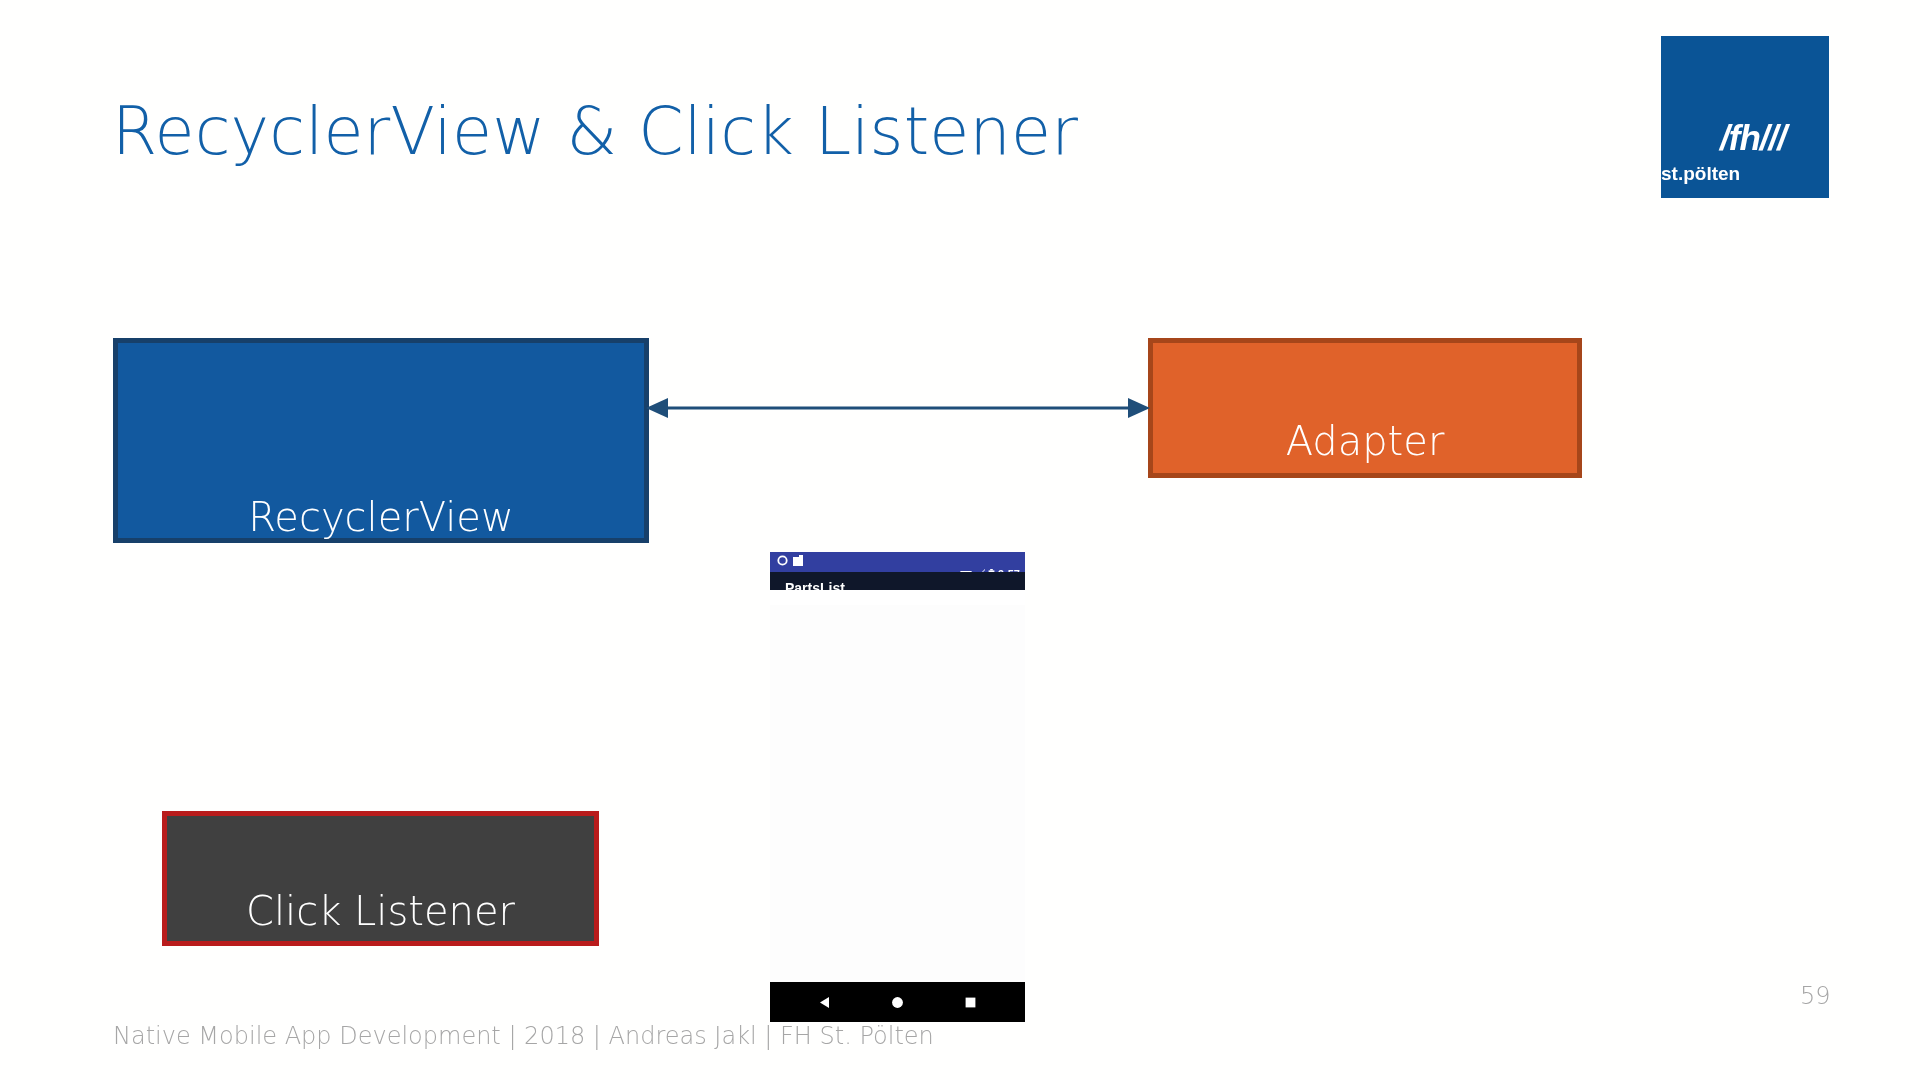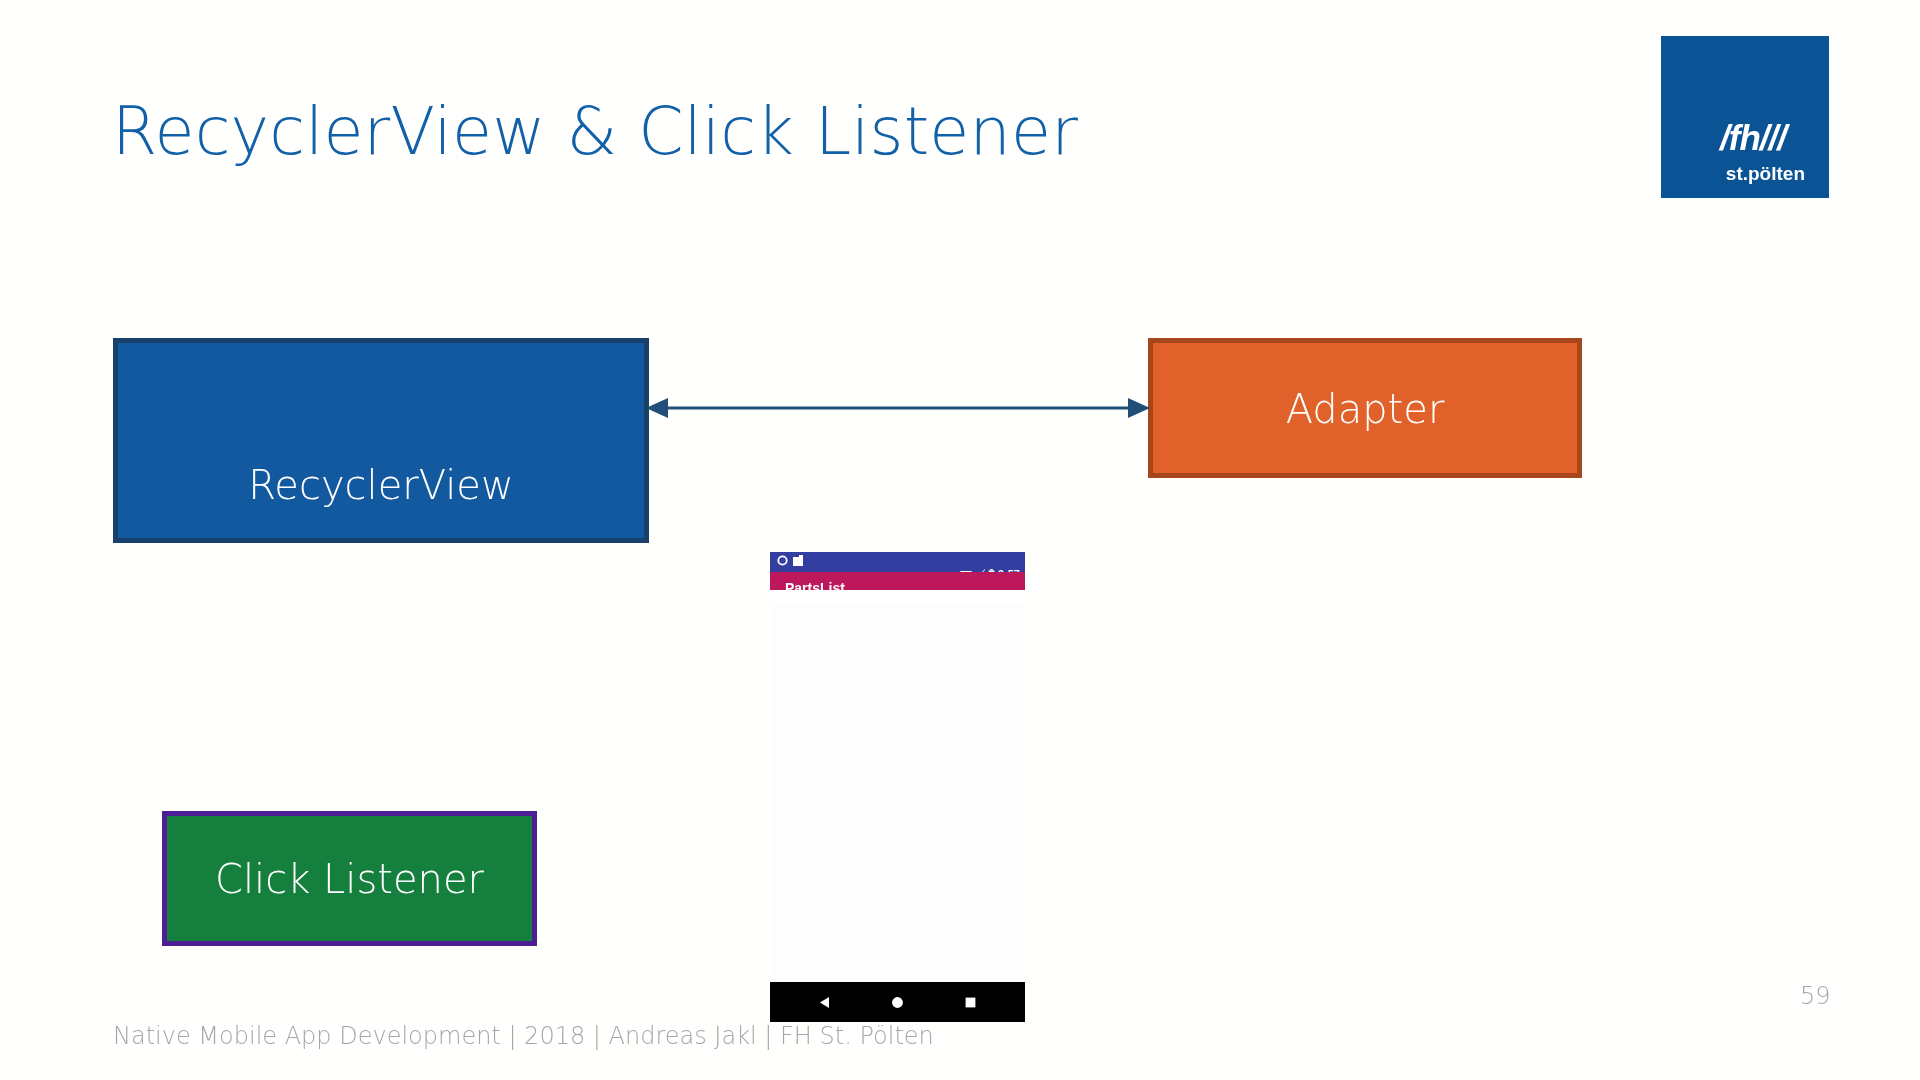"st.pölten" #logo .logo-sub { text-align: right -> left }
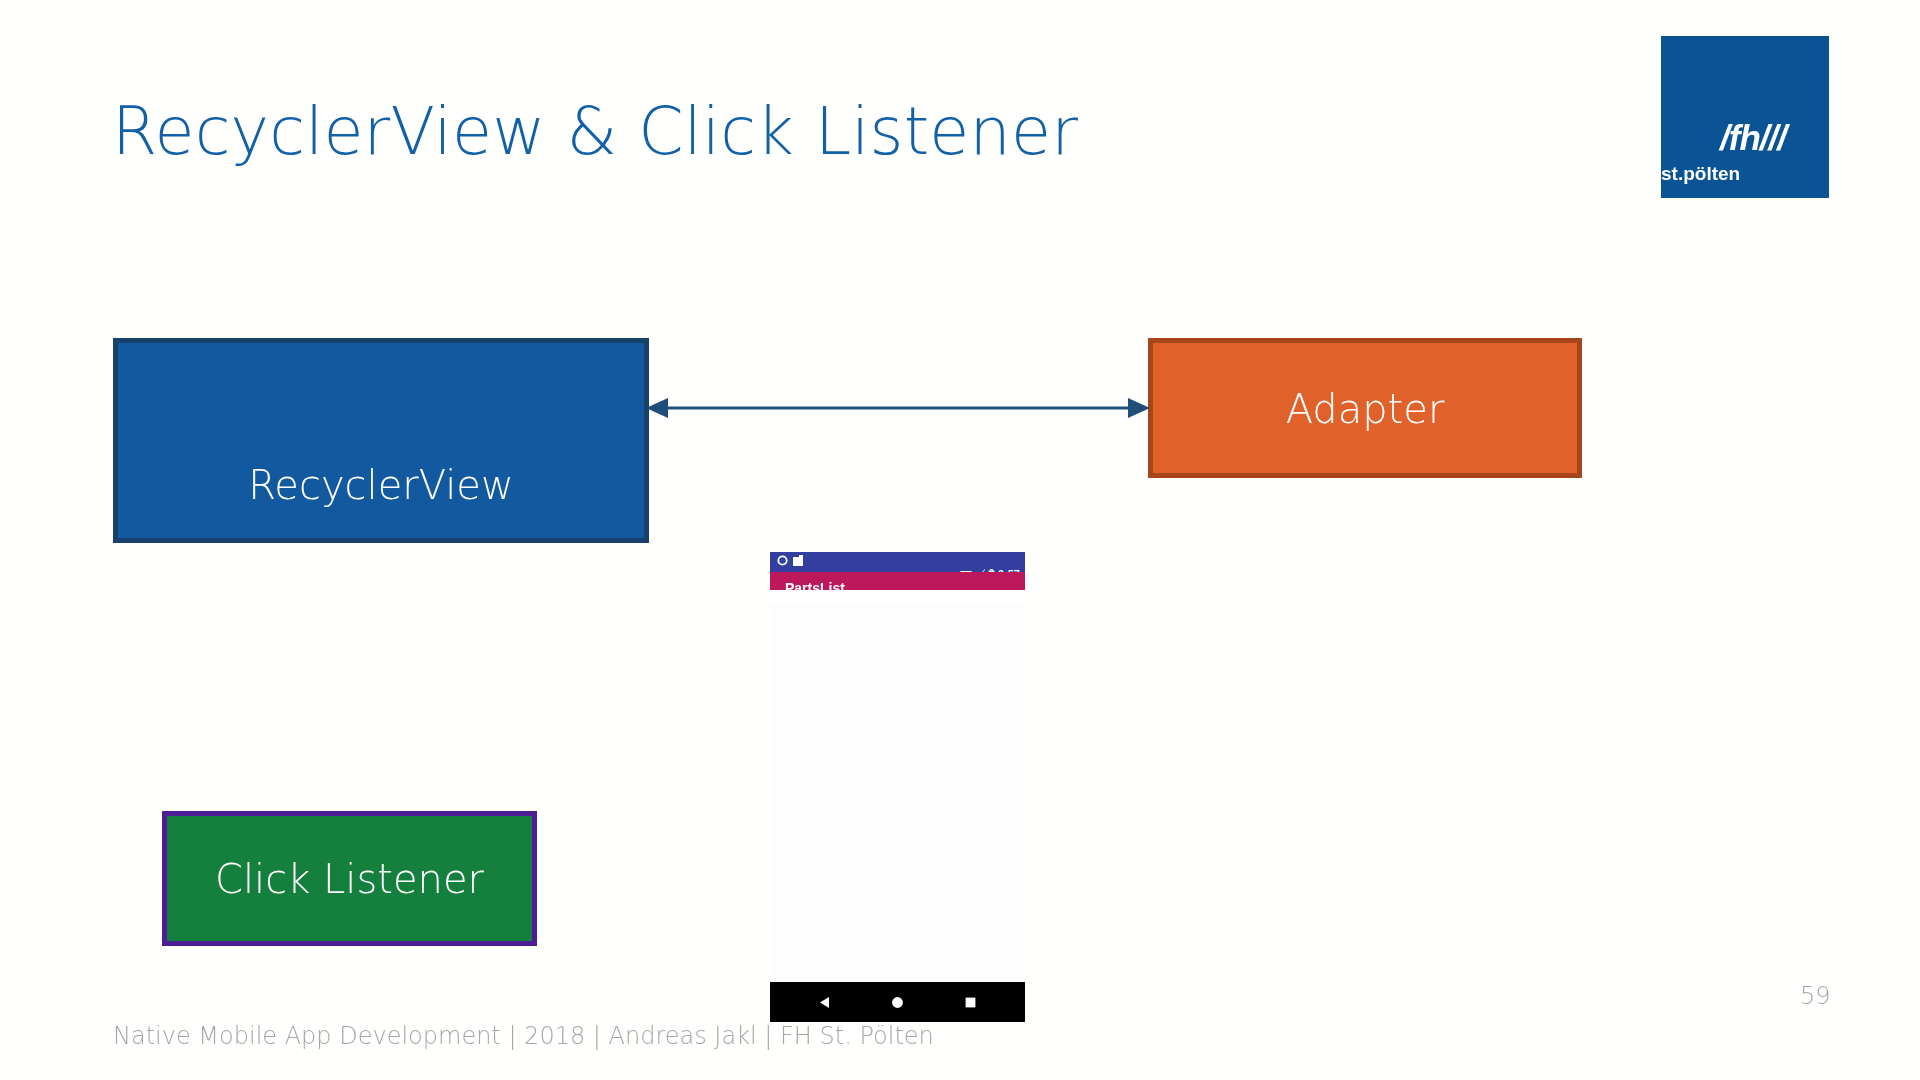"Adapter" .shape-label { margin-top: none -> 32px }
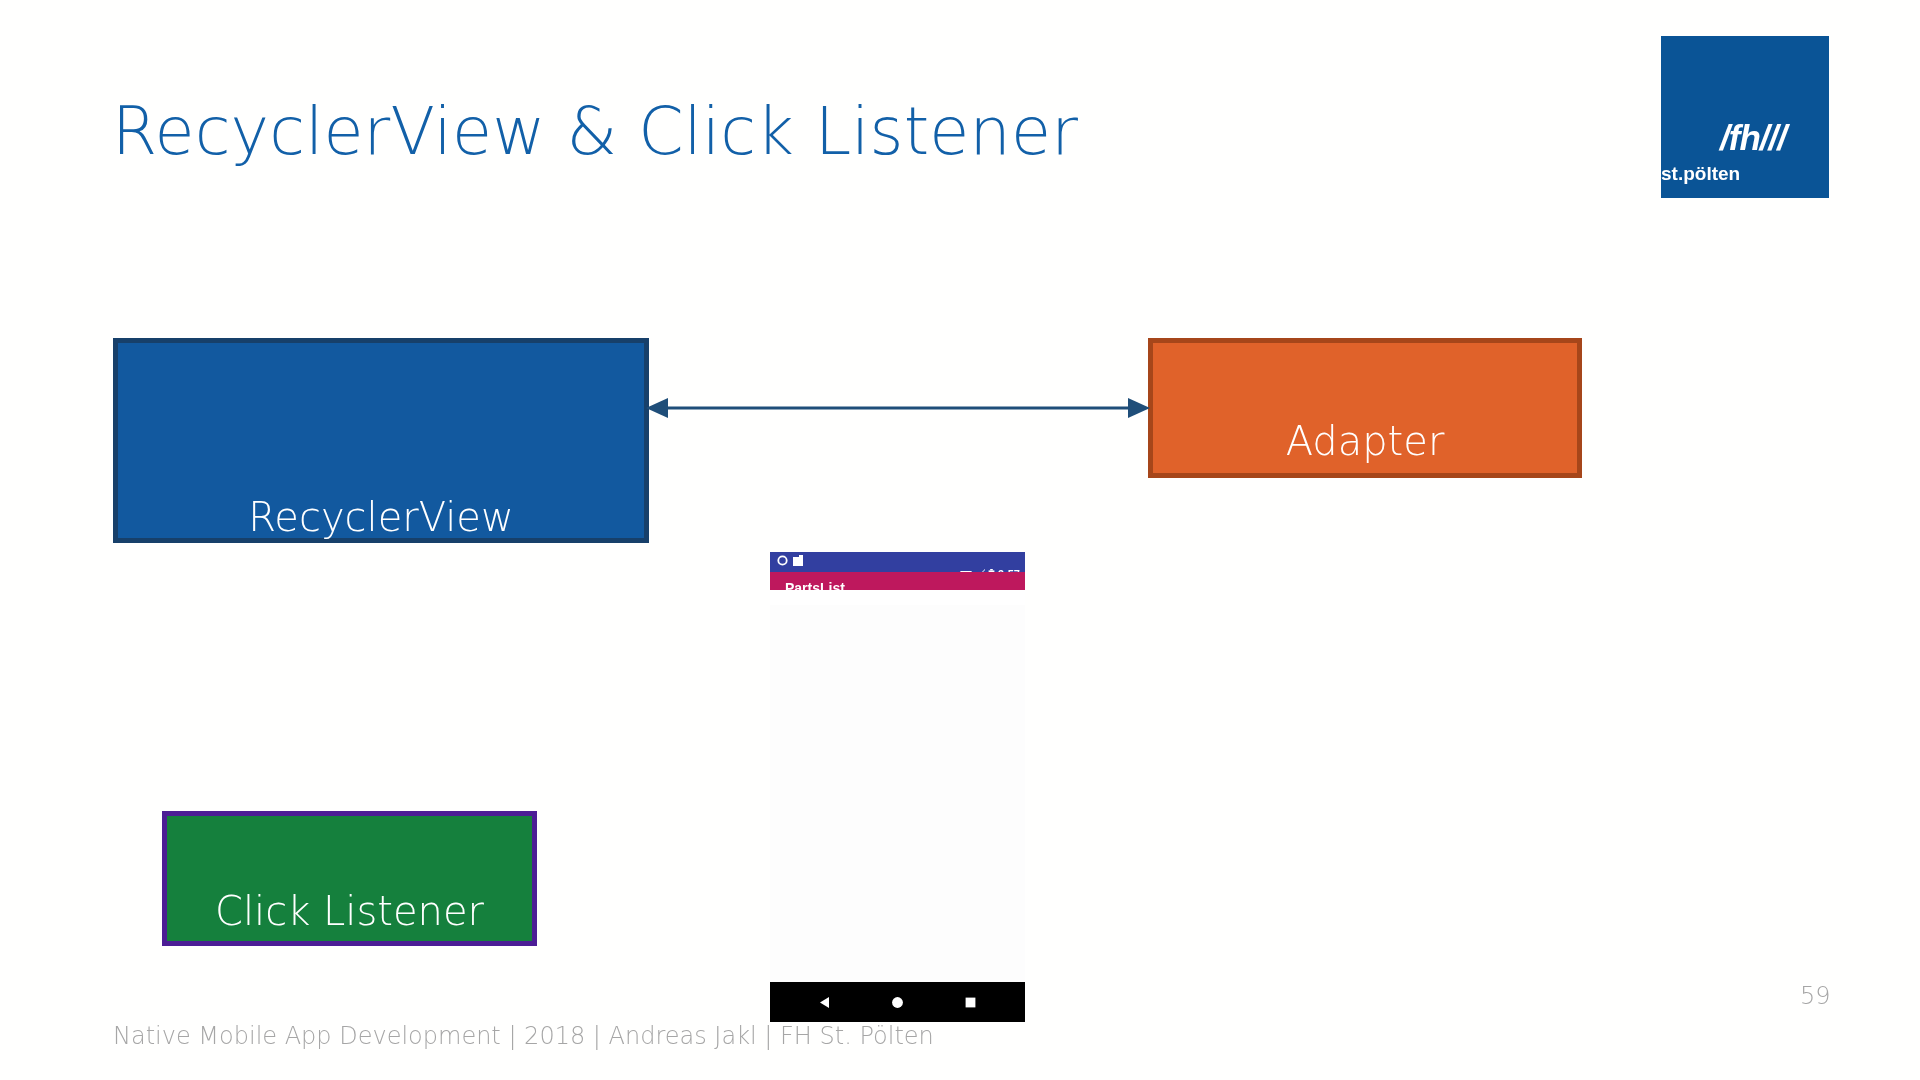"PartsList" #phone-appbar { background: #be185d -> #0f172a }
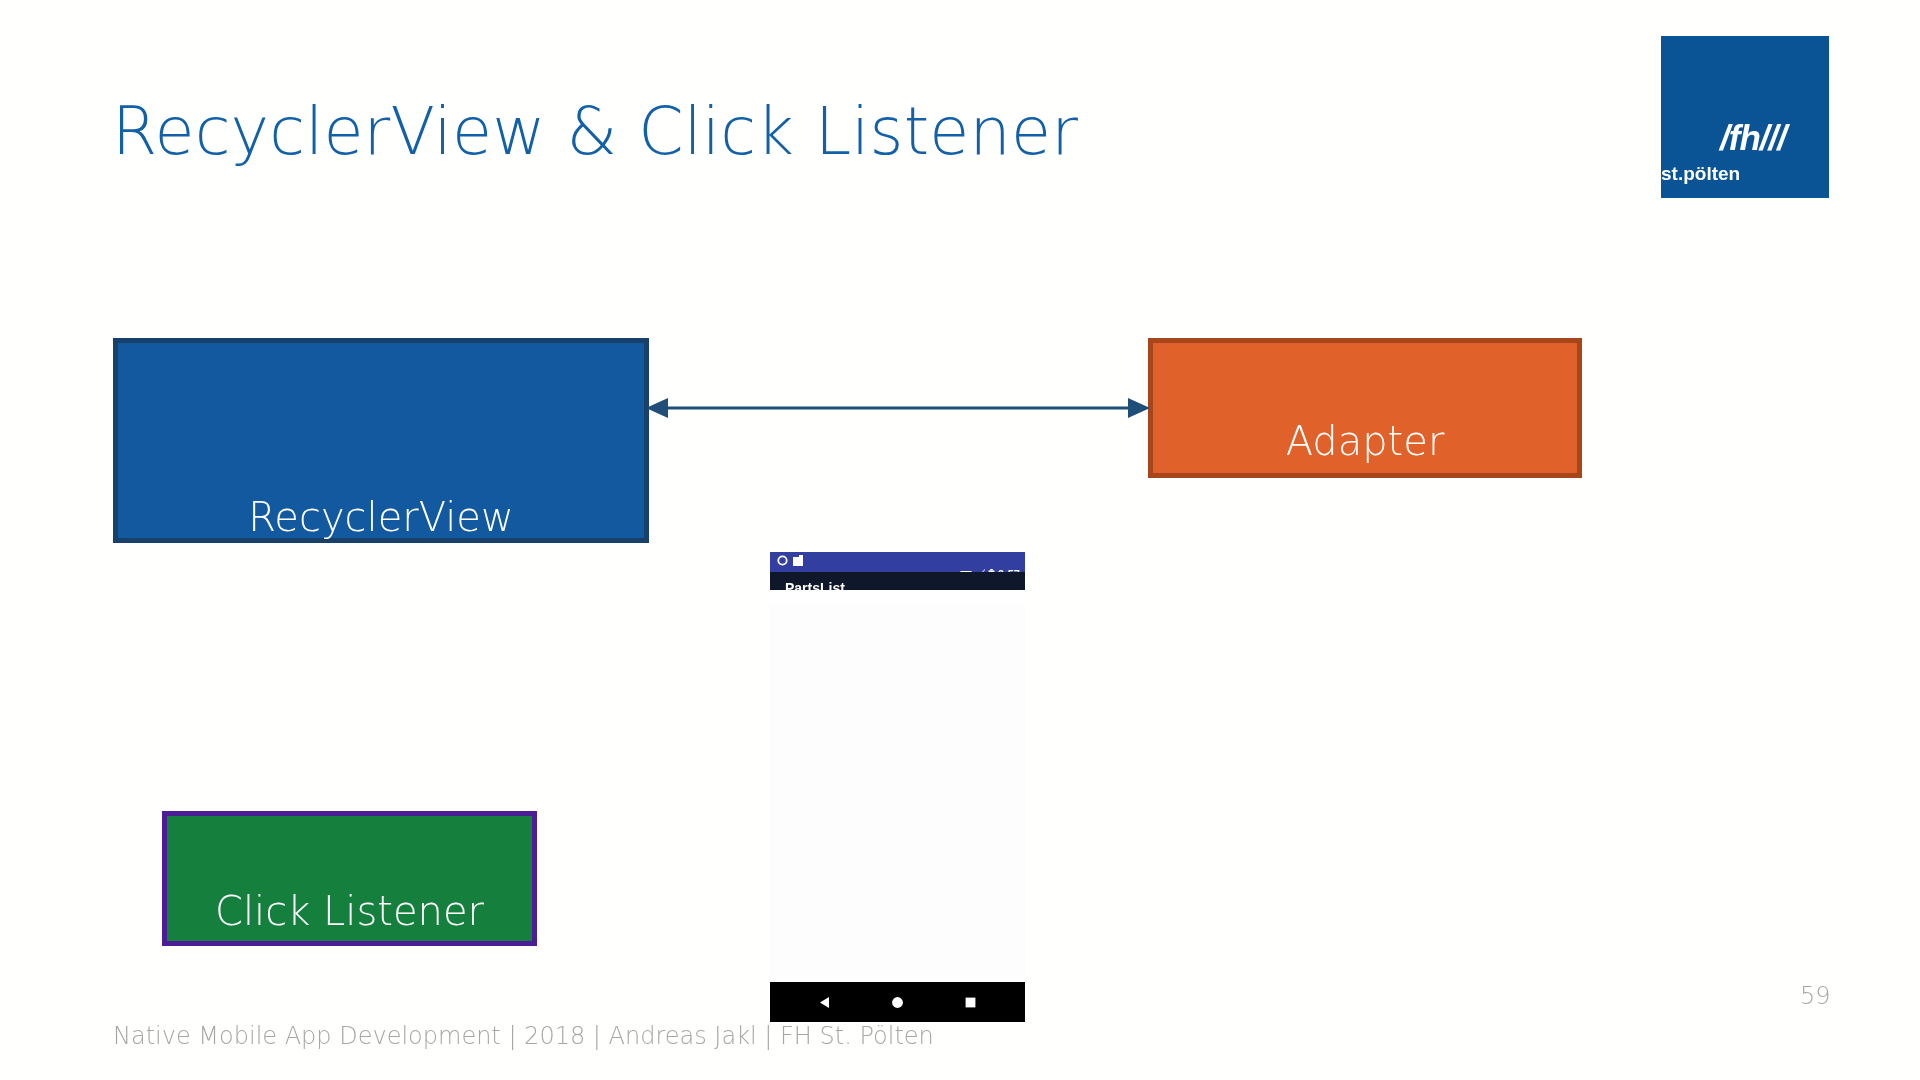"Click Listener" #box-clicklistener { background: #15803d -> #404040; border: 5px solid #4c1d95 -> 5px solid #b91c1c; width: 375px -> 437px }
